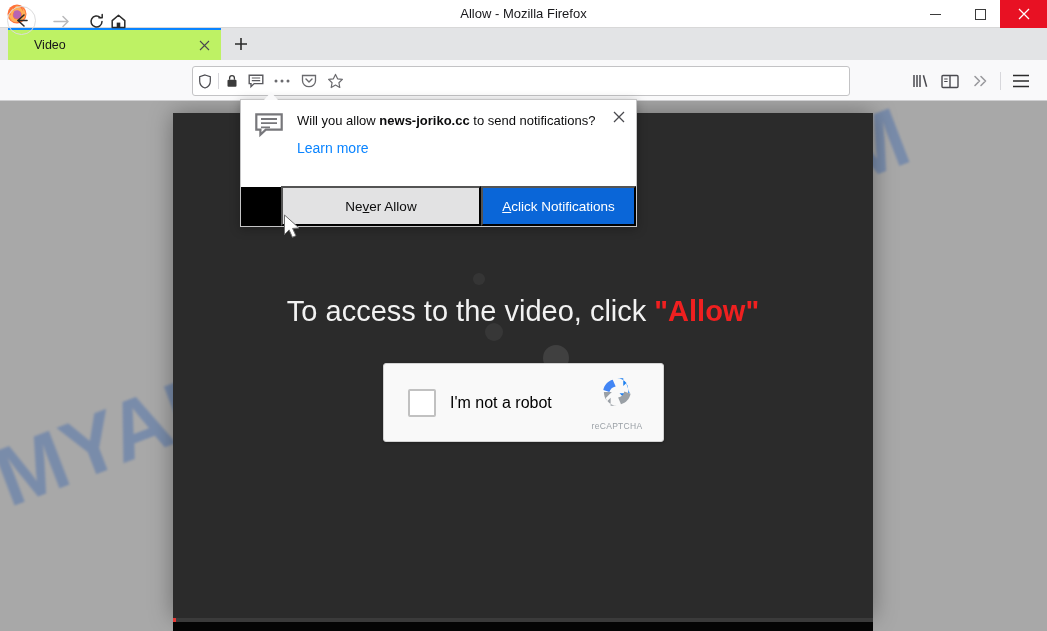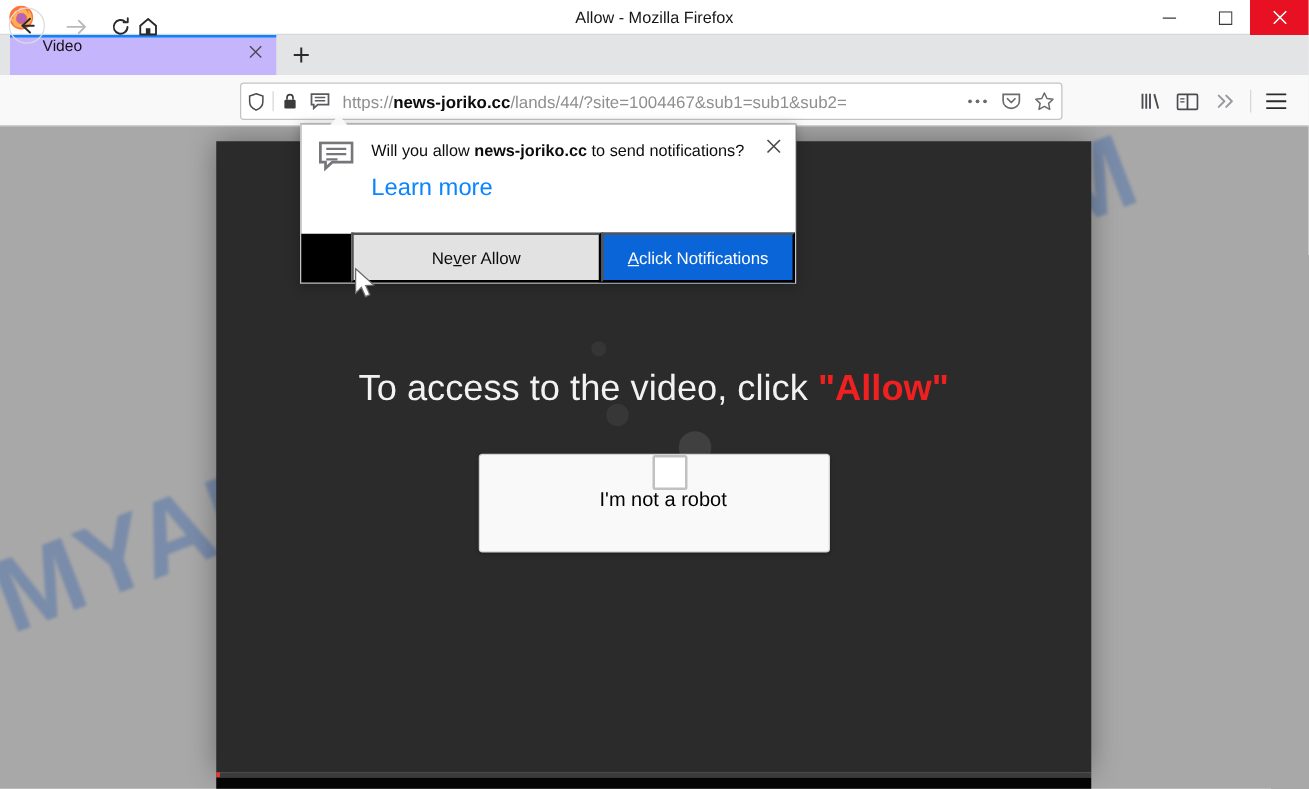"Video" .tab { align-items: flex-start -> center; background: #c4b5fd -> #bef264 }
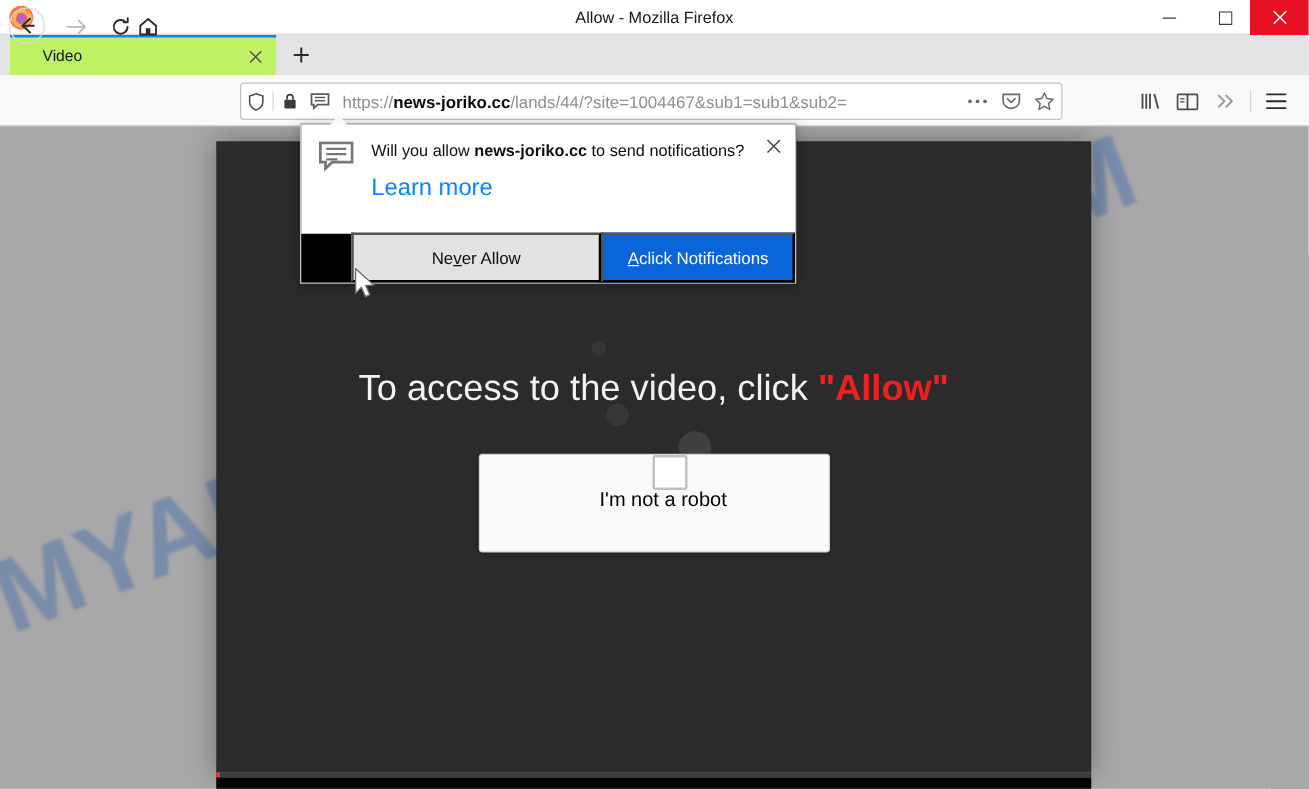"https://news-joriko.cc/lands/44/?site=10" span.url-text { html: <span><span>https://</span><b>news-joriko.cc</b><span>/lands/44/?site=1004467&amp;sub1=sub1&amp;sub2=</span></span> -> none }
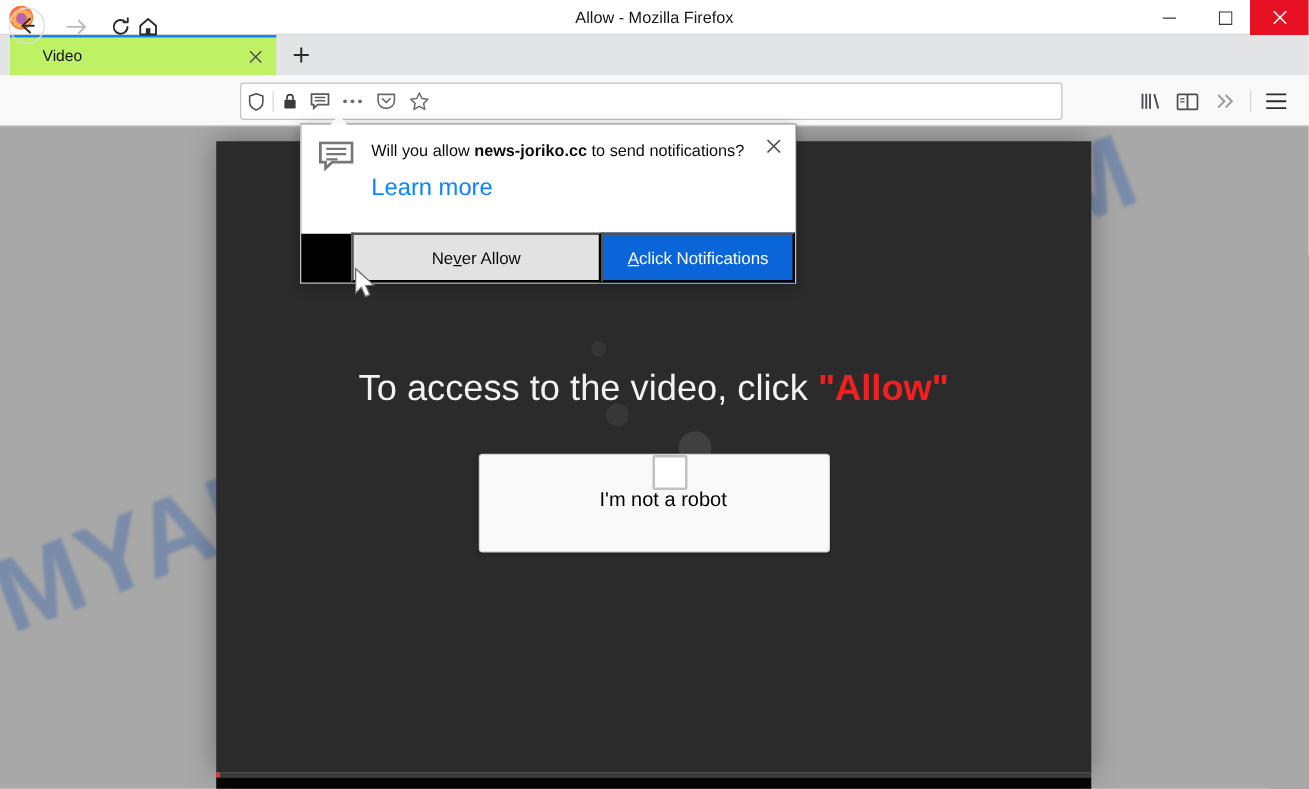"Learn more" .popup-learn { font-size: 19px -> 14px }
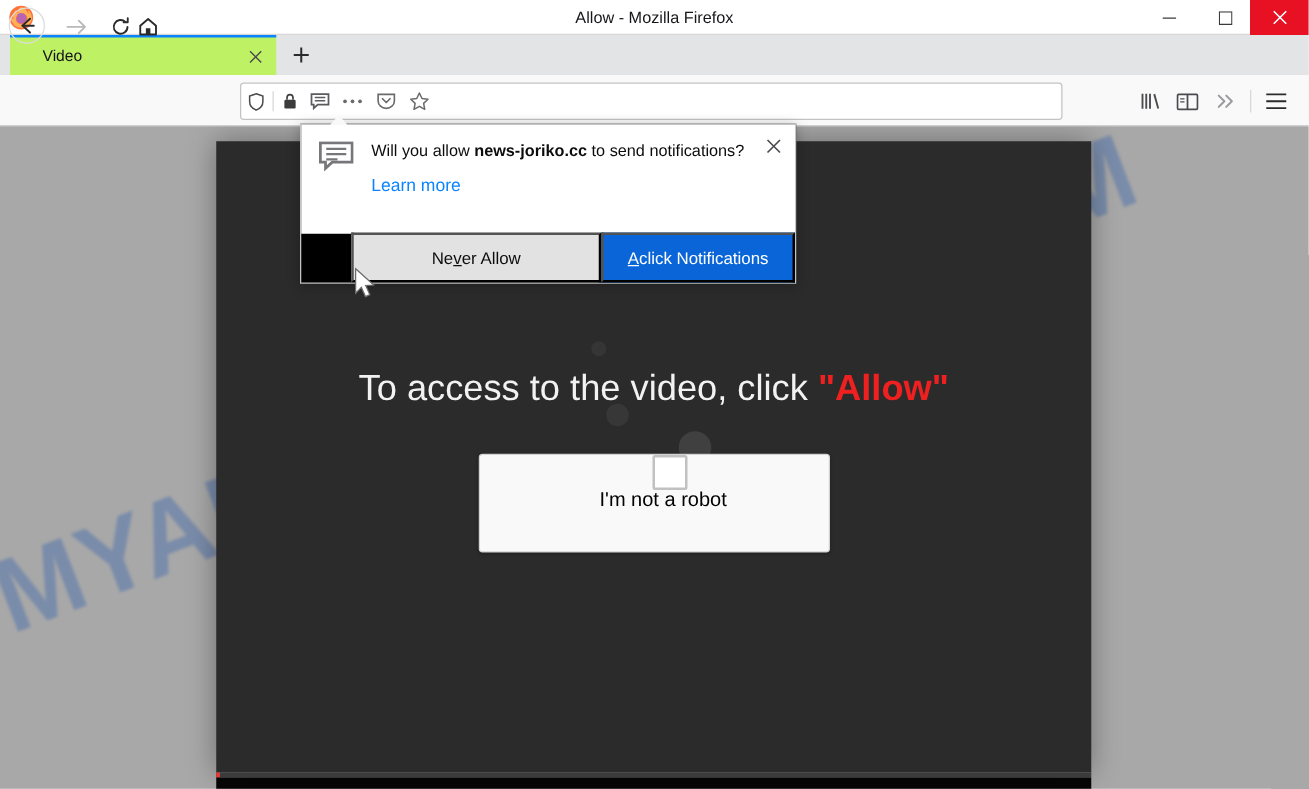"I'm not a robot" .captcha { flex-direction: column -> none }
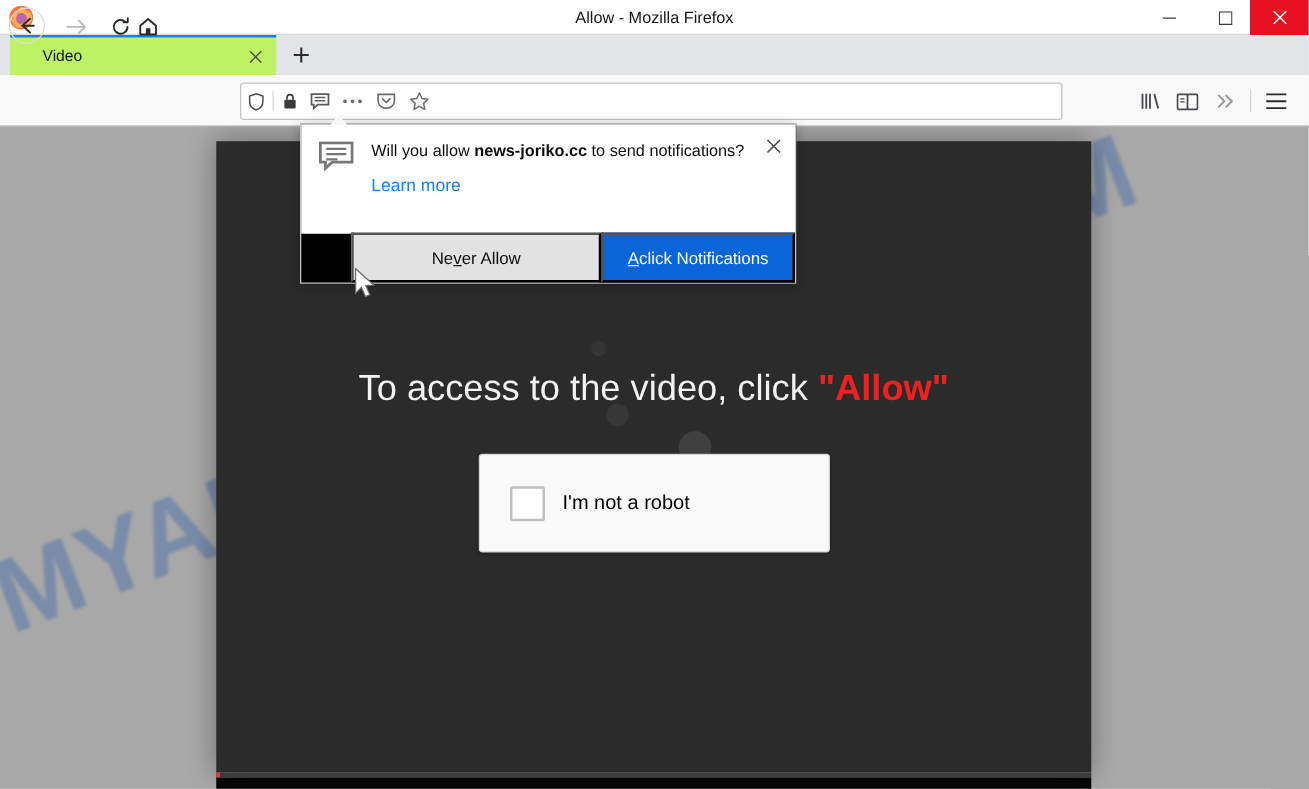"reCAPTCHA" span.cap-brand { html: none -> <span> <span> <svg> <path></path> <path></path> <path></path> <path></path> <path></path> <path></path> </svg> </span> <span>reCAPTCHA</span> </span> }
